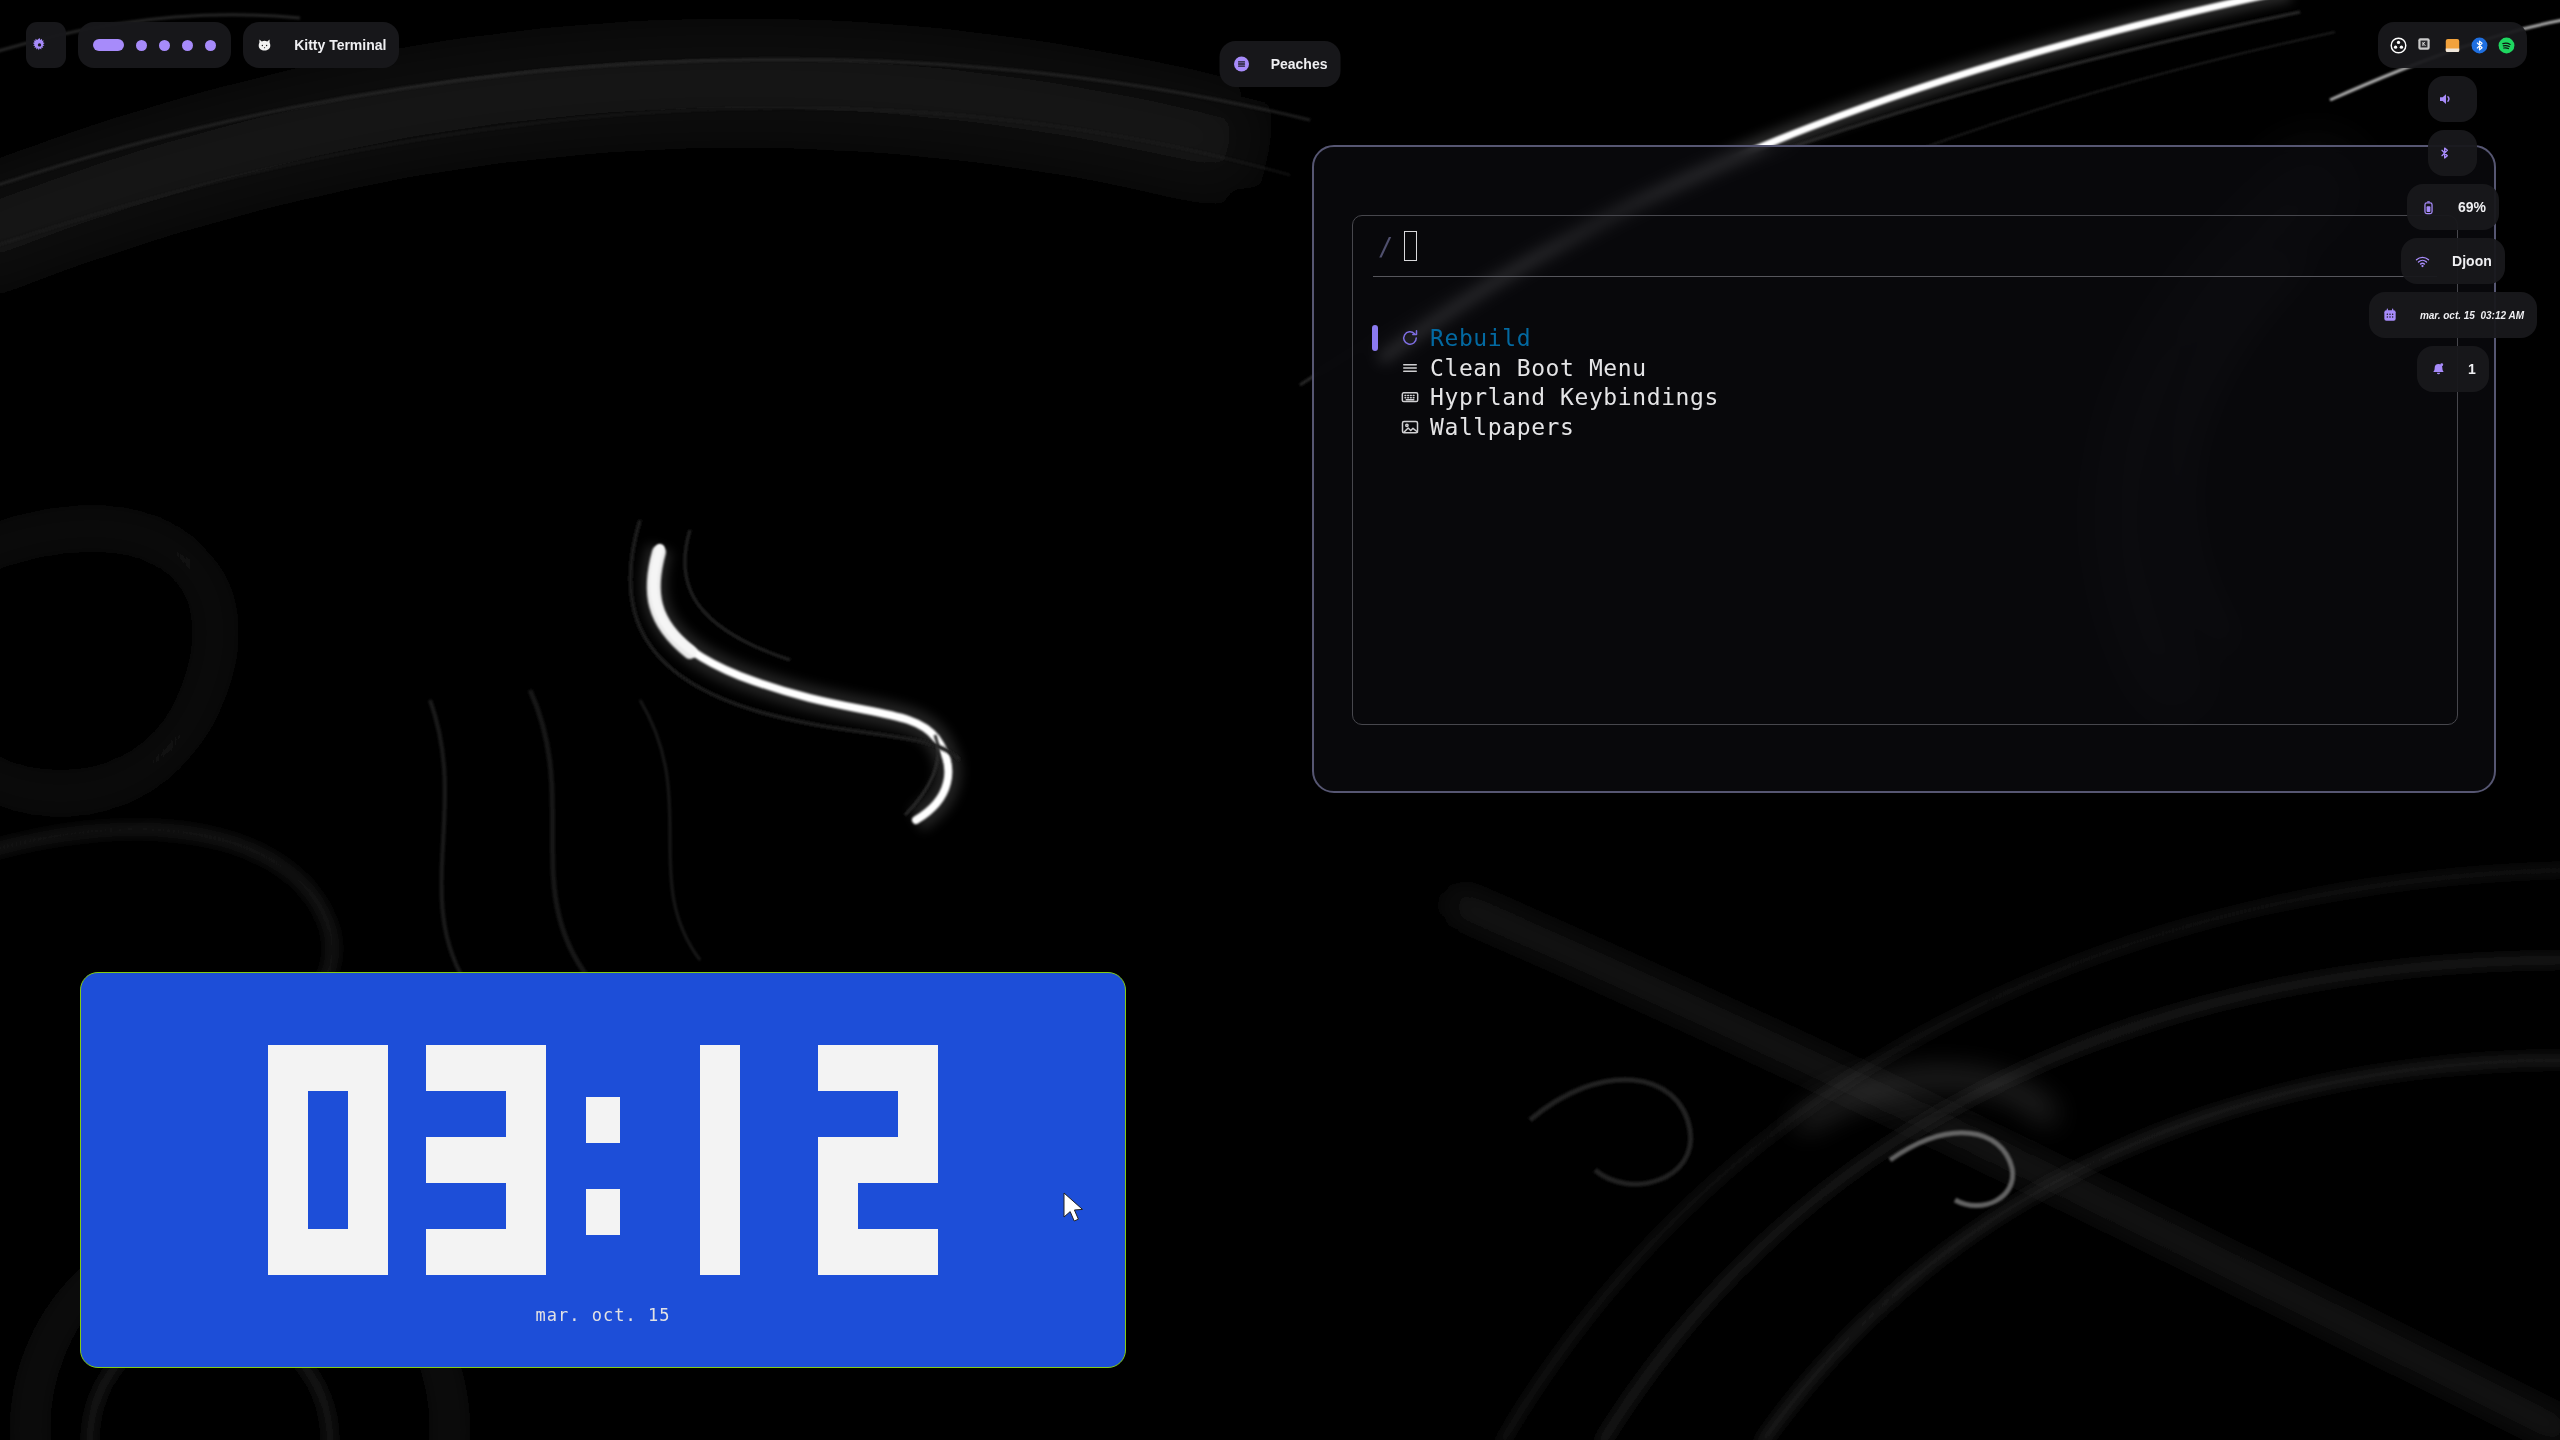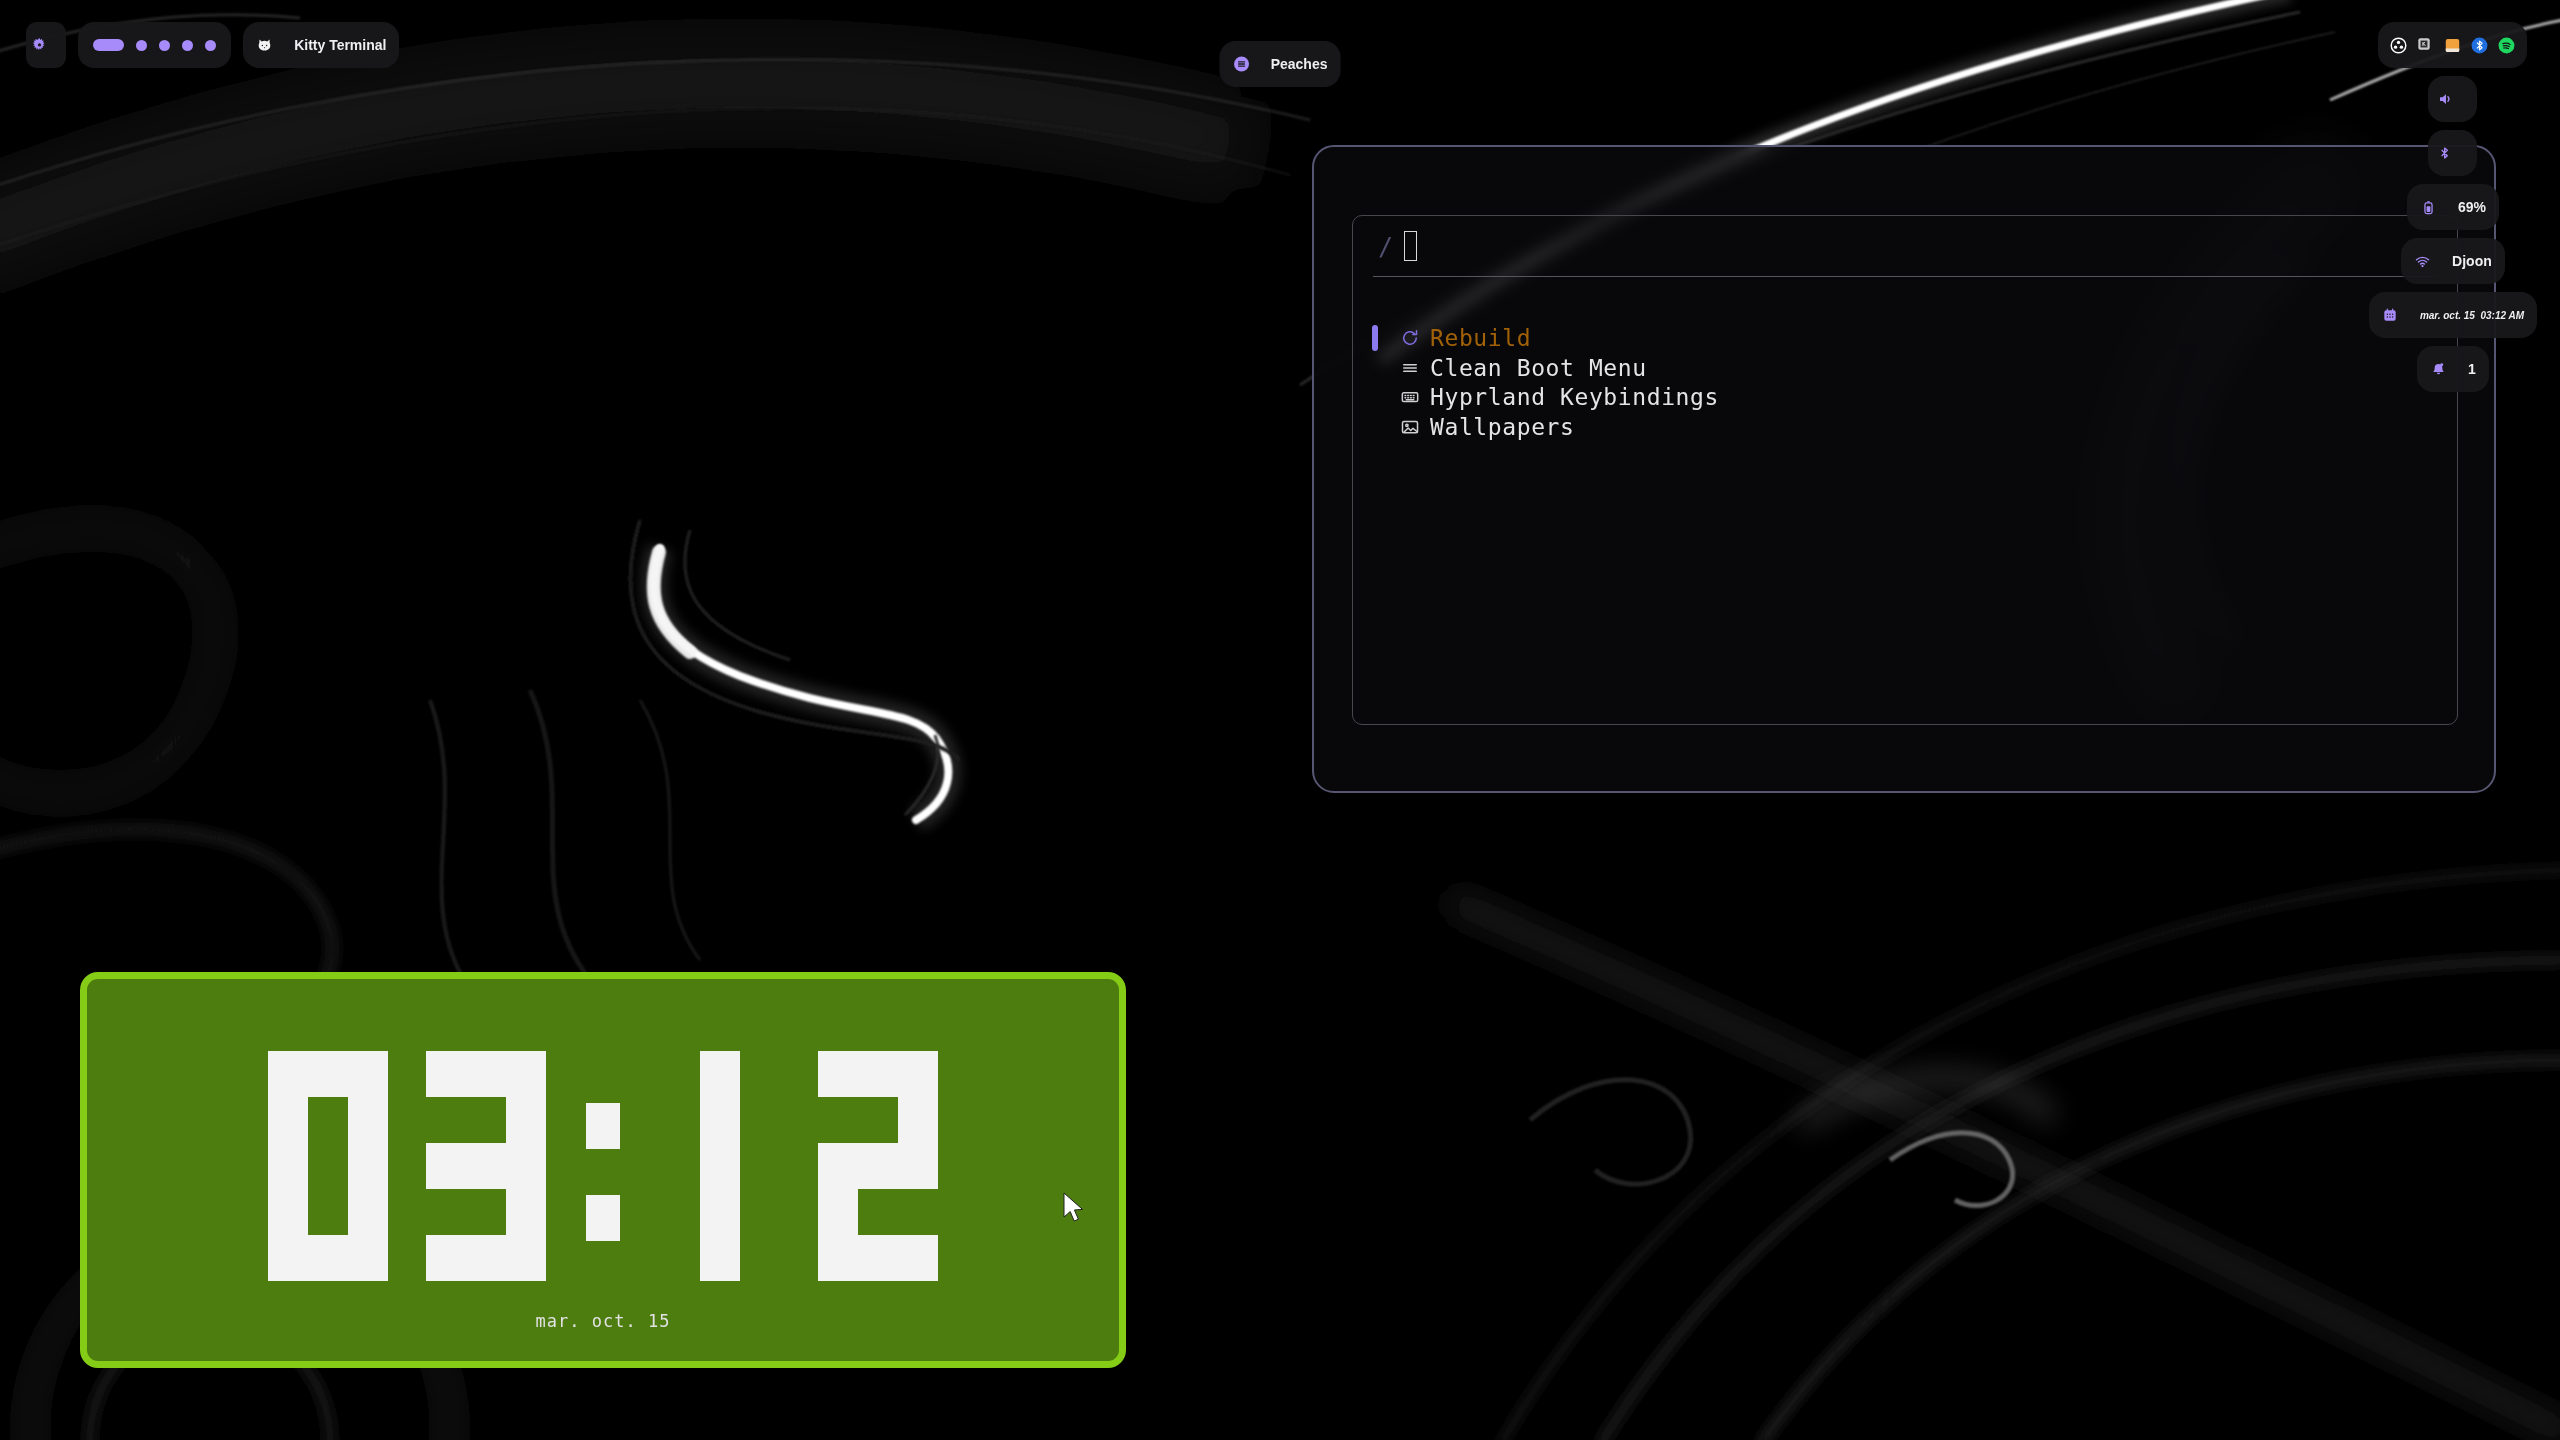"Rebuild" .litem.selected { color: #a16207 -> #0369a1 }
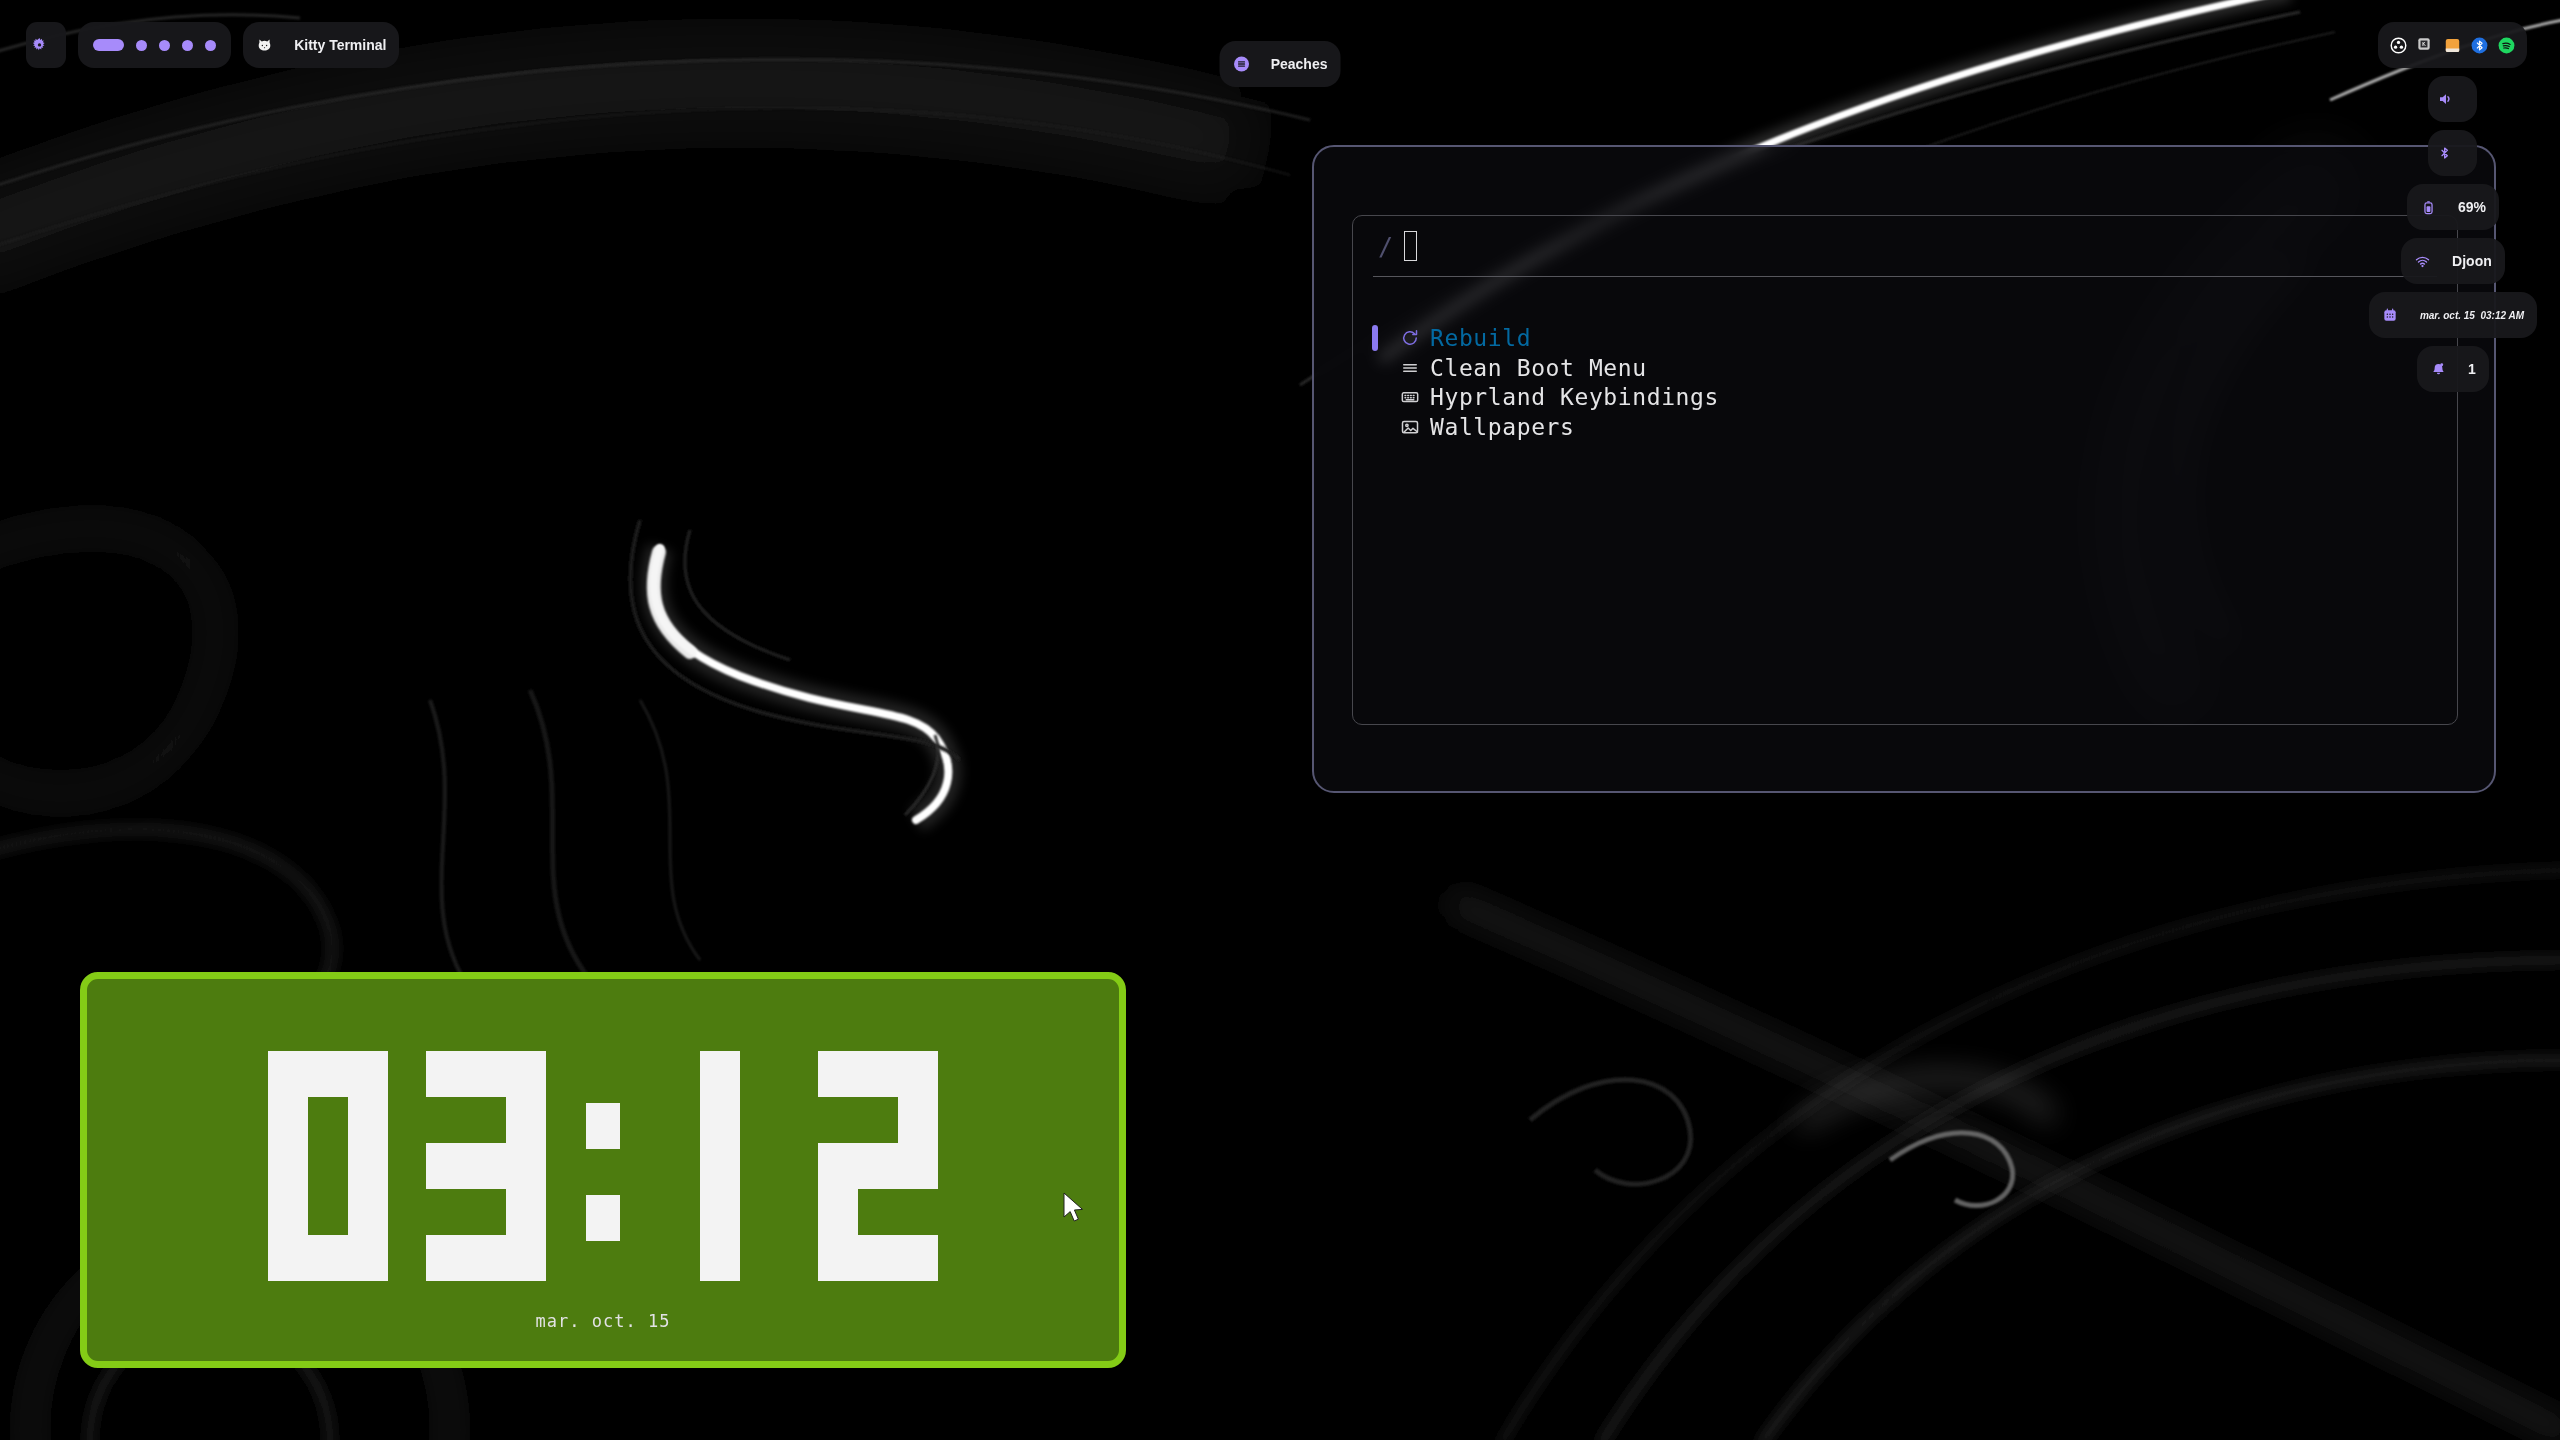"mar. oct. 15" .clockw { background: #4d7c0f -> #1d4ed8; border: 7px solid #84cc16 -> 1px solid #84cc16 }
